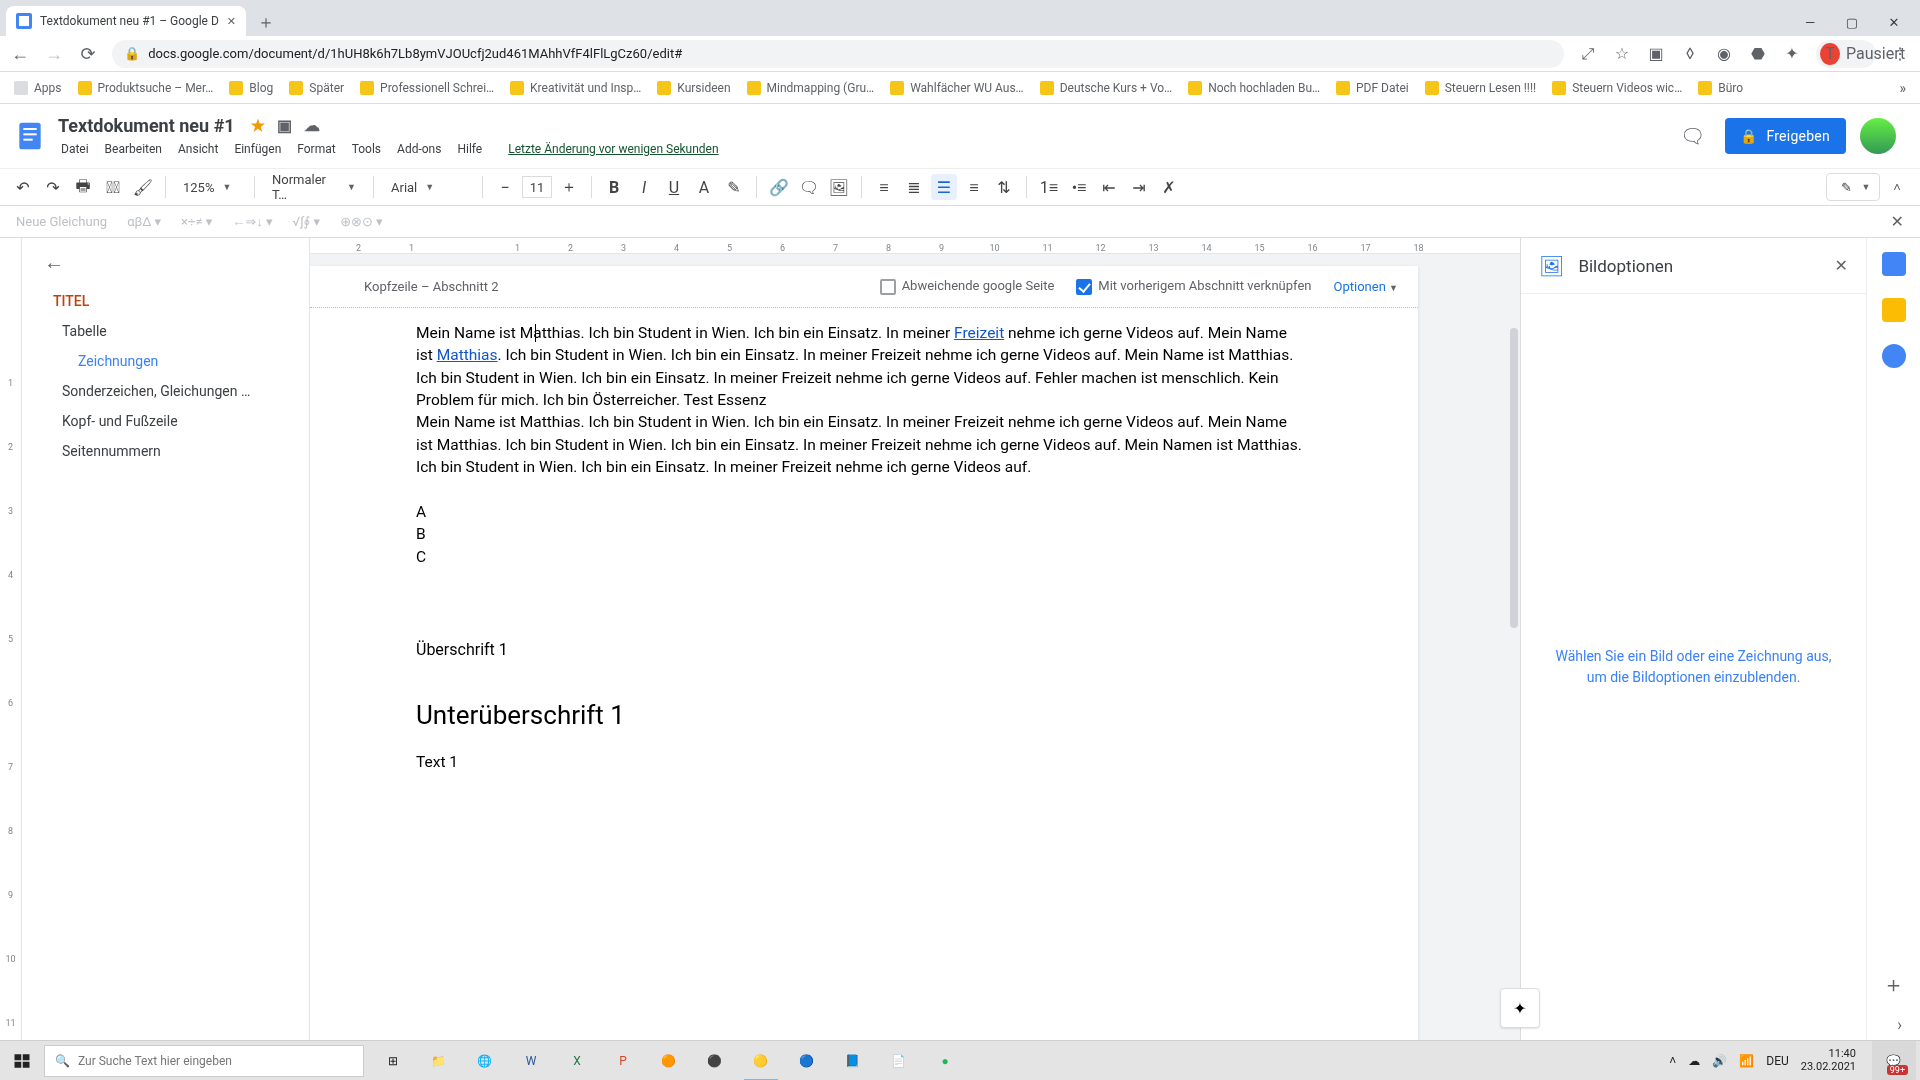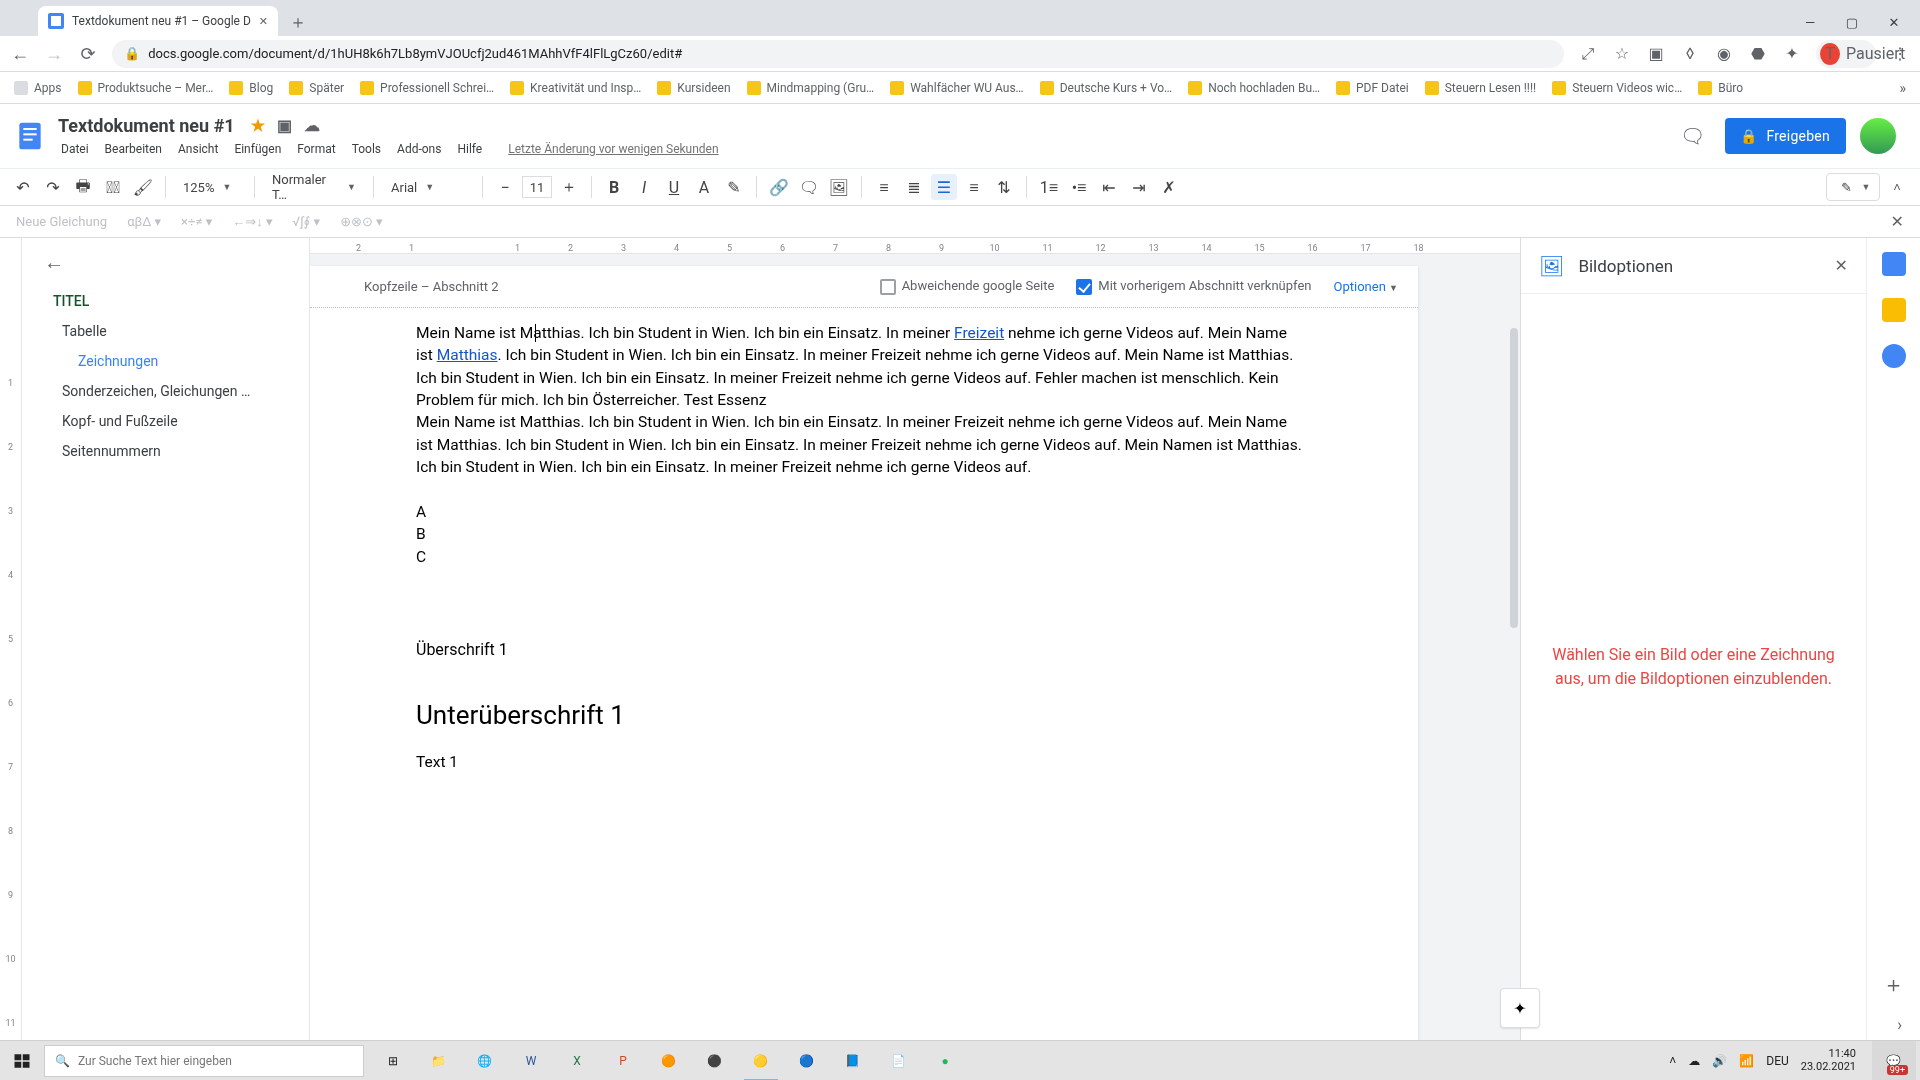"Textdokument neu #1 – Google" .tab { margin-left: 32px -> none }
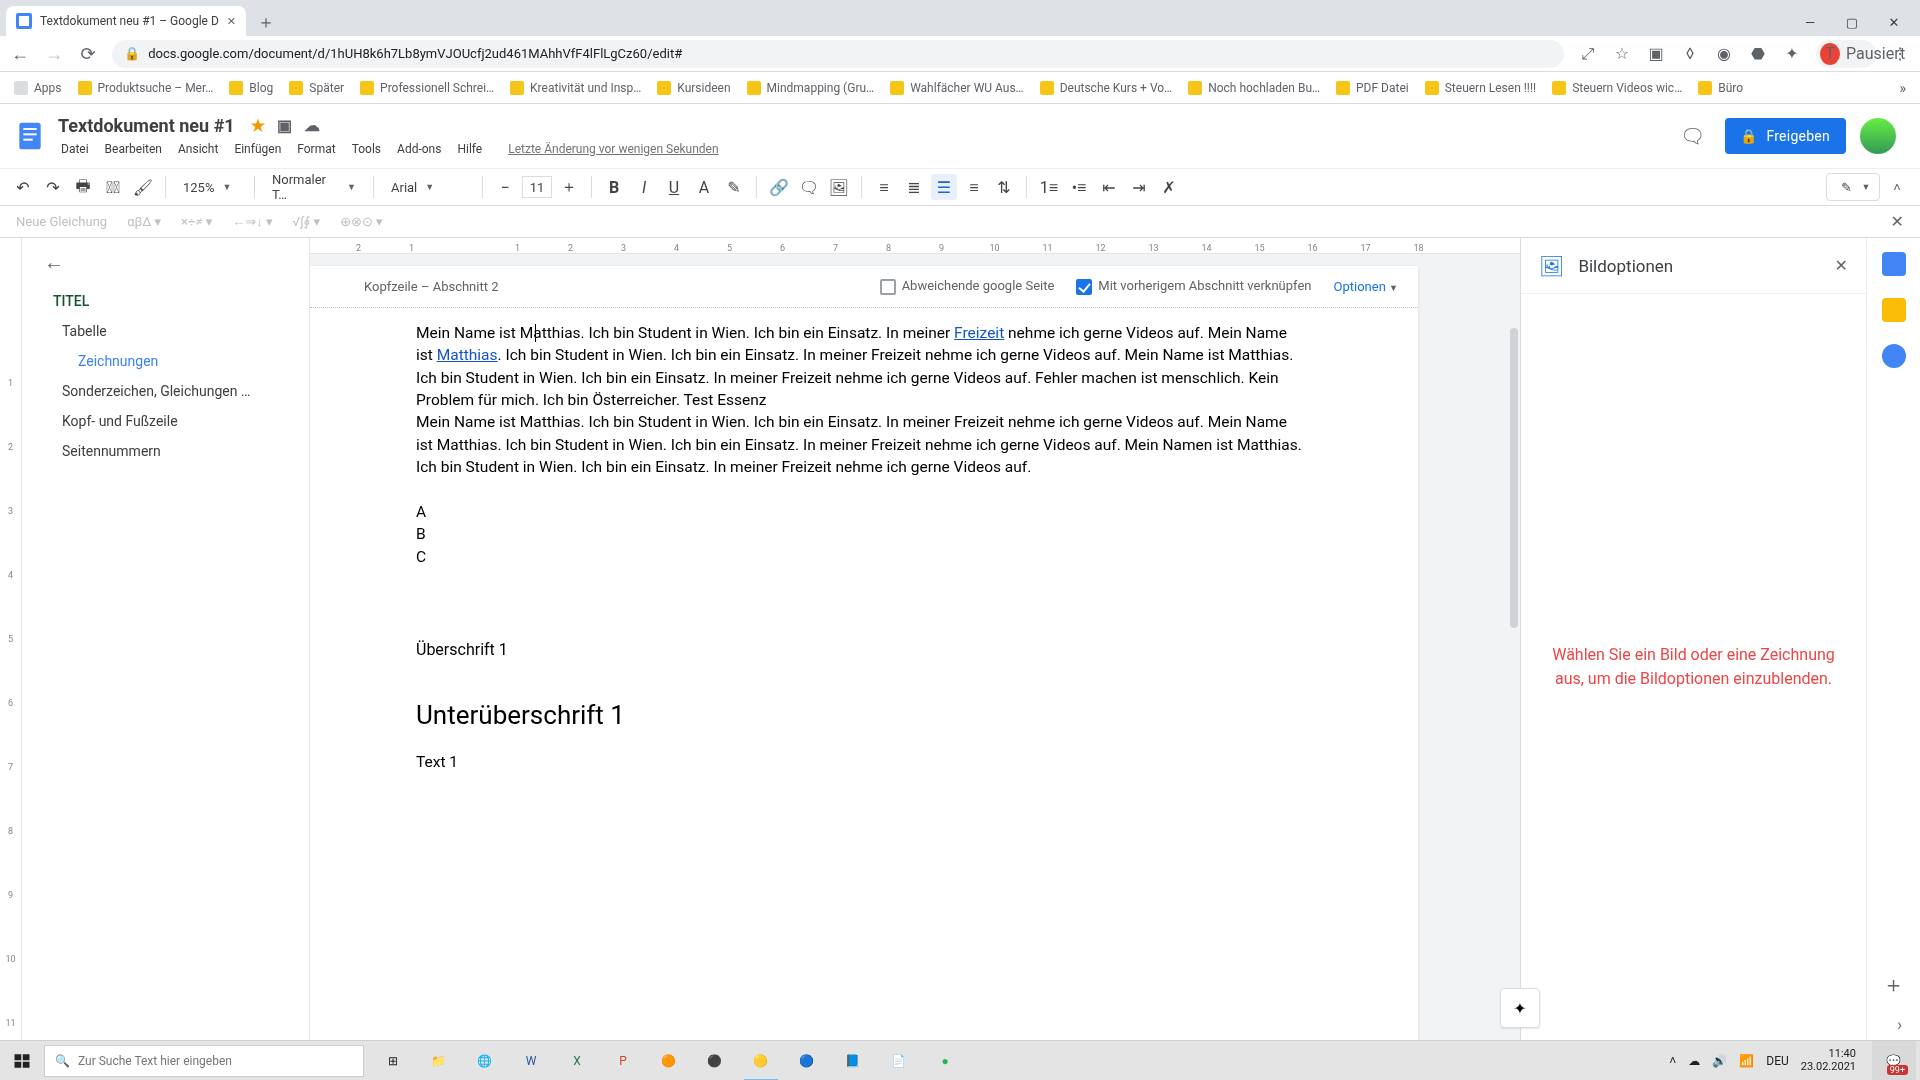"Letzte Änderung vor wenigen Sekunden" .last-edit { color: #737373 -> #14532d }
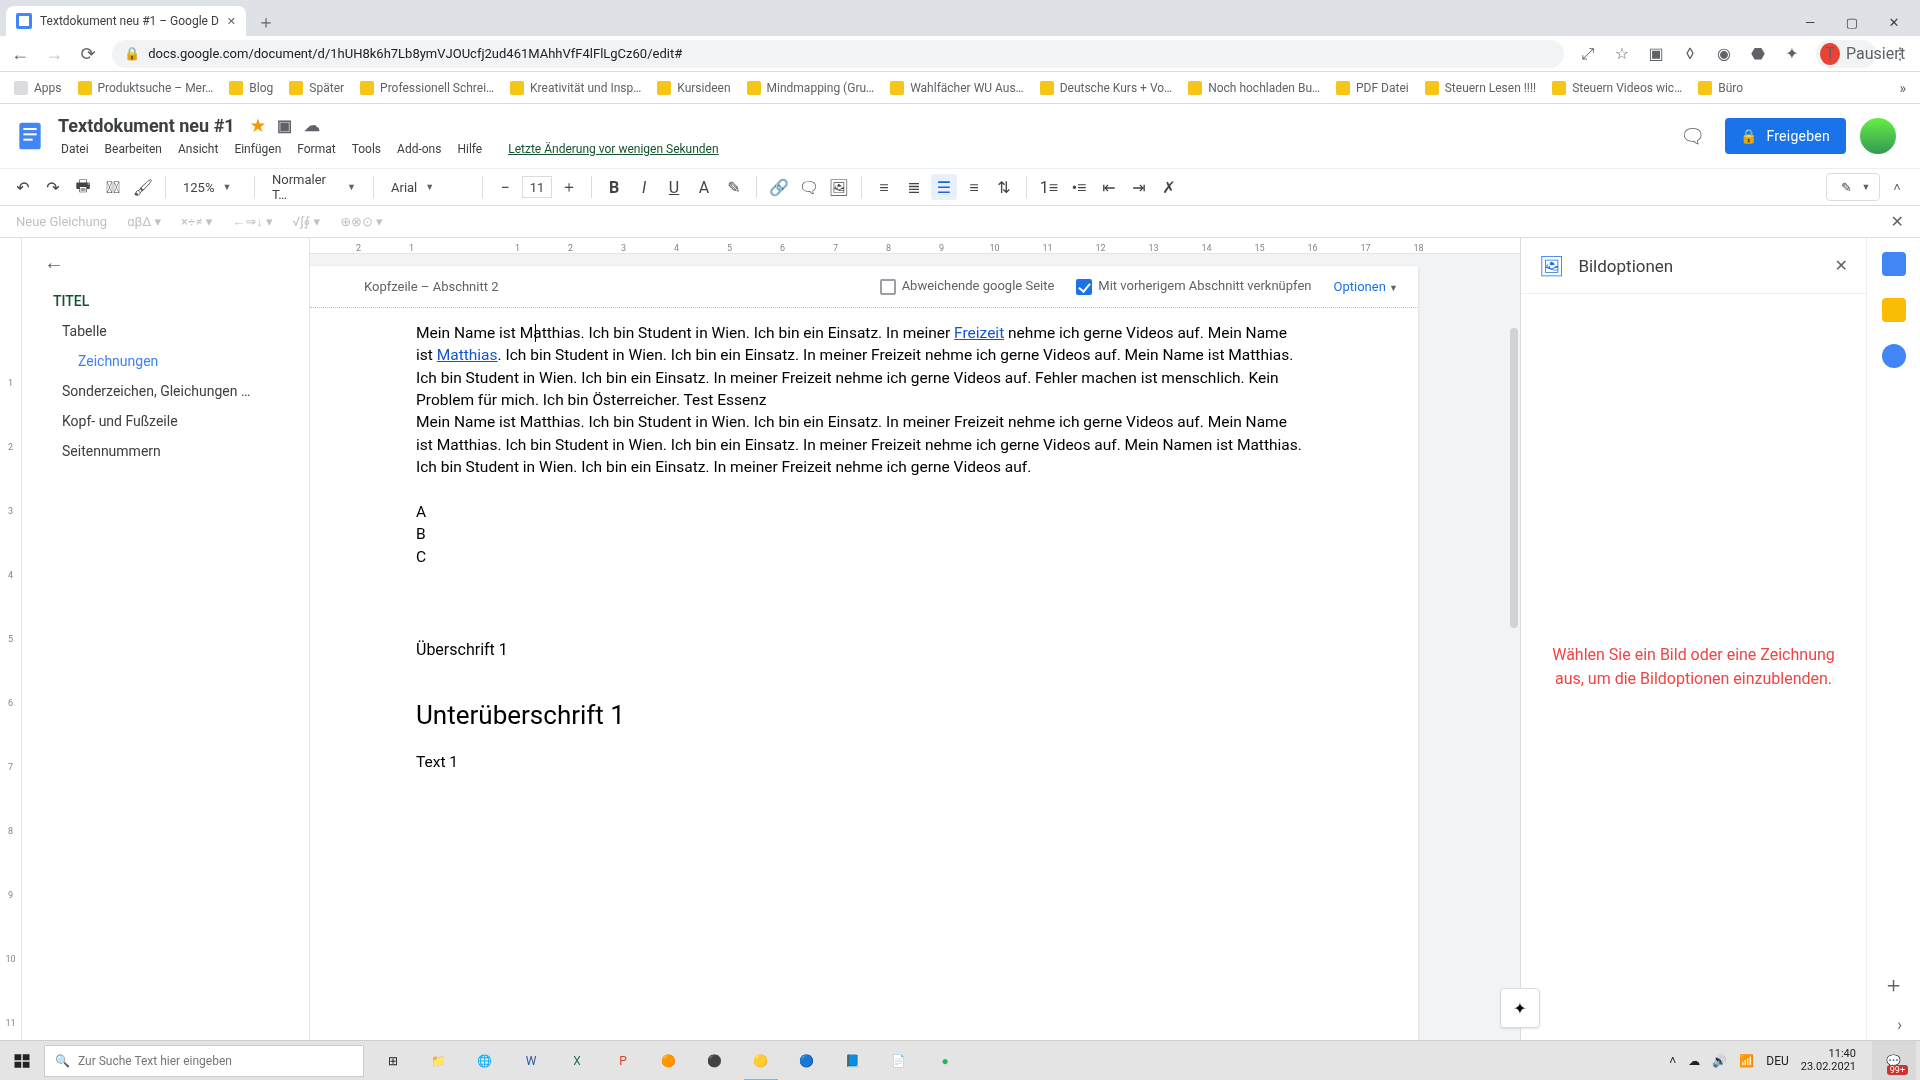"TITEL" .outline .item.head { color: #14532d -> #c2410c }
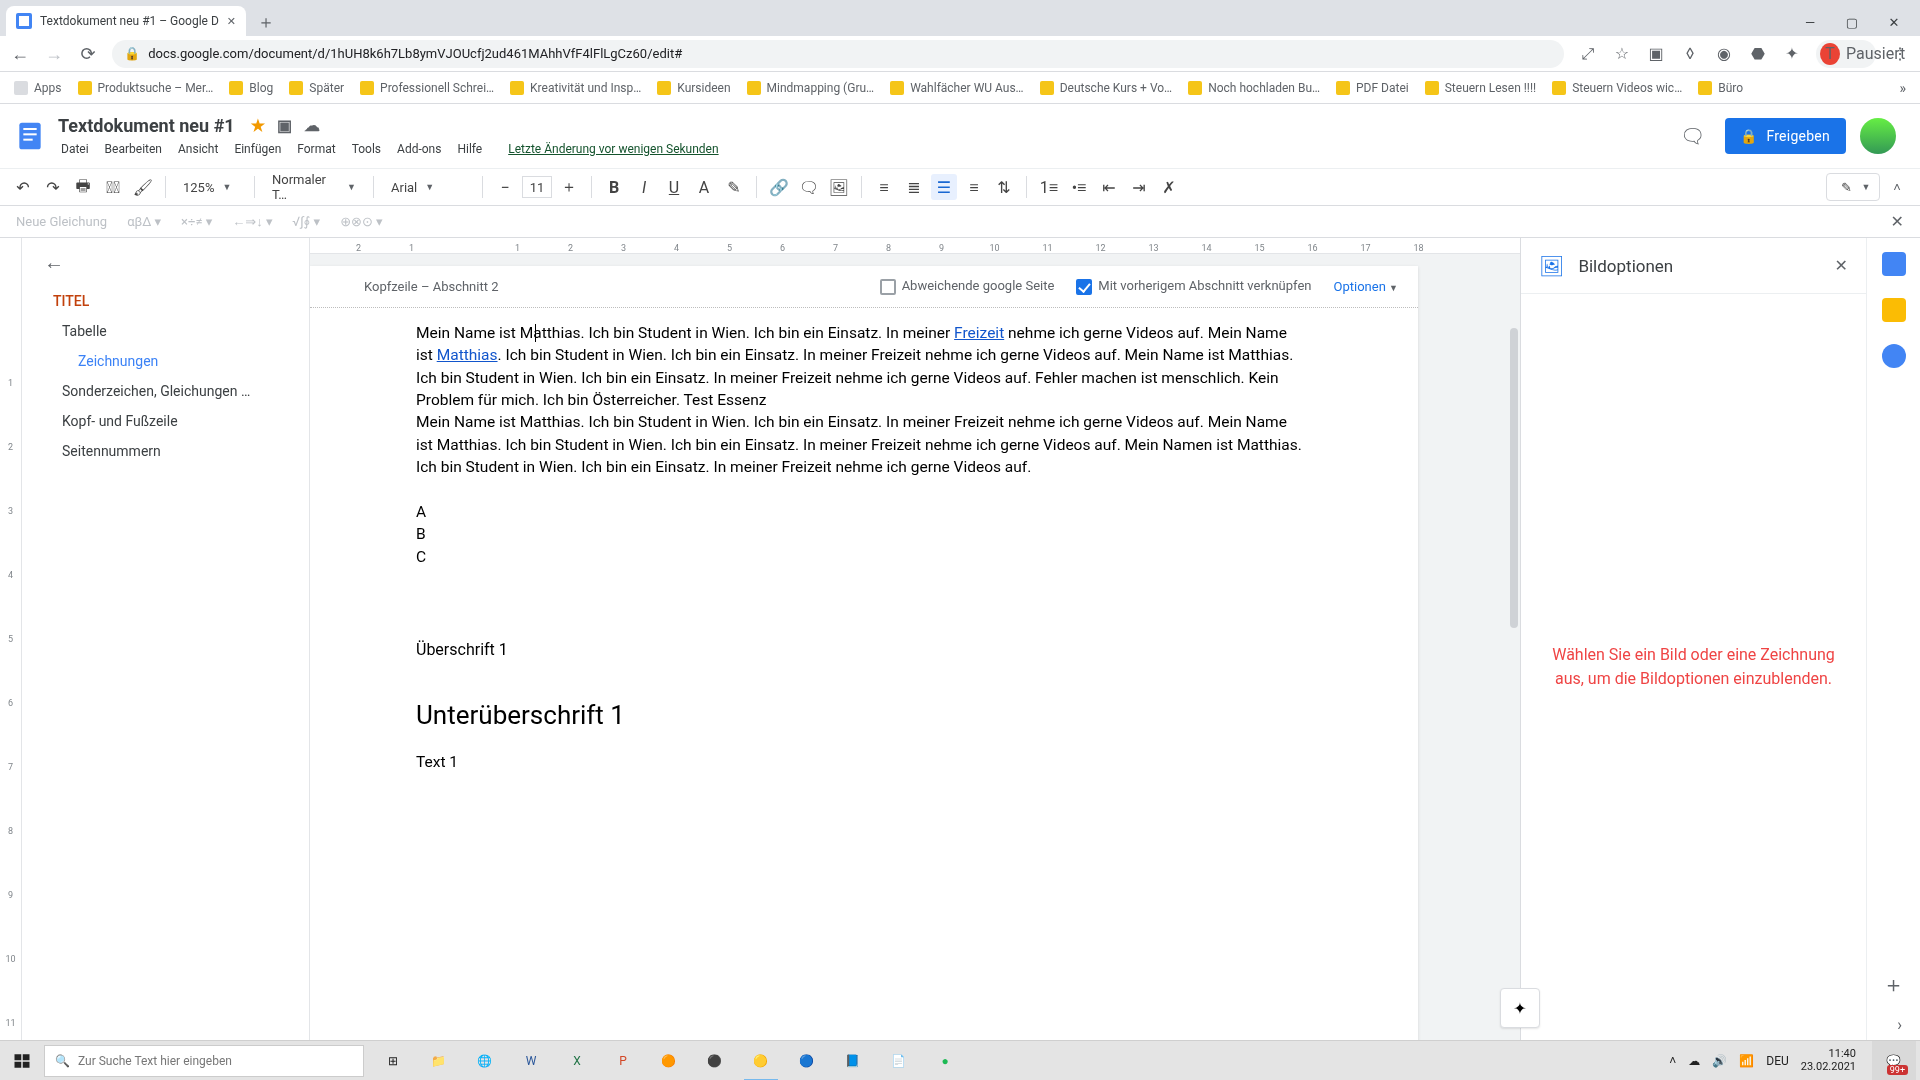"Wählen Sie ein Bild oder" .sp-body { color: #ef4444 -> #3b82f6; font-size: 16px -> 14px }
